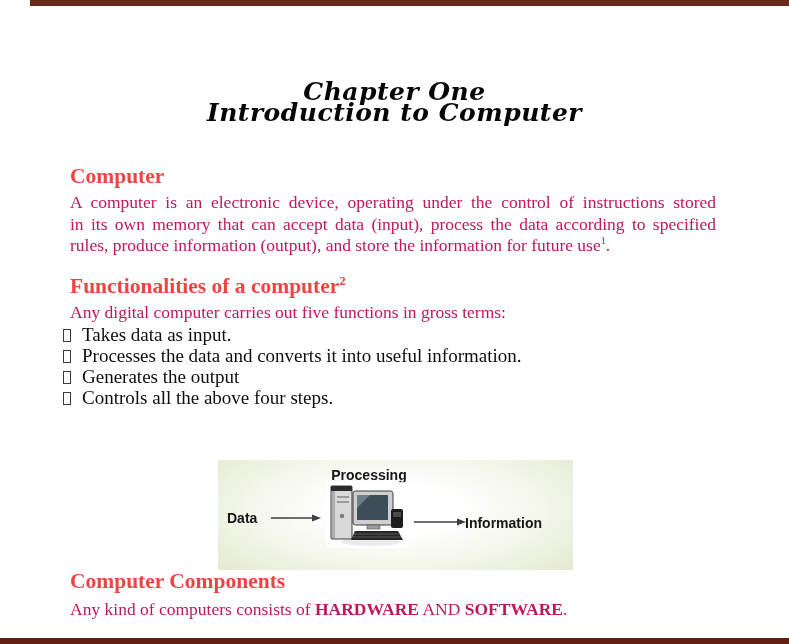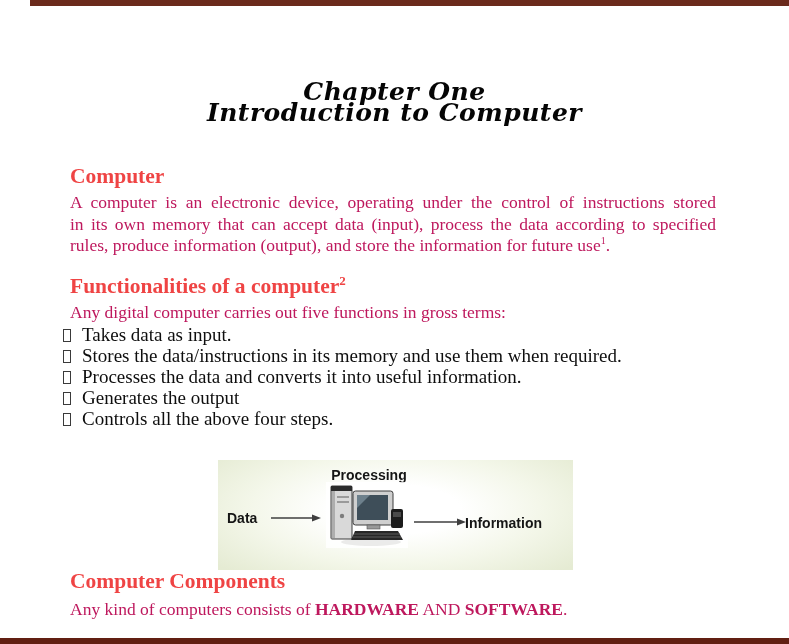"Stores the data/instructions in its" li { html: <li><span></span><span>Stores the data/instructions in its memory and use them when required.</span></li> -> none }
